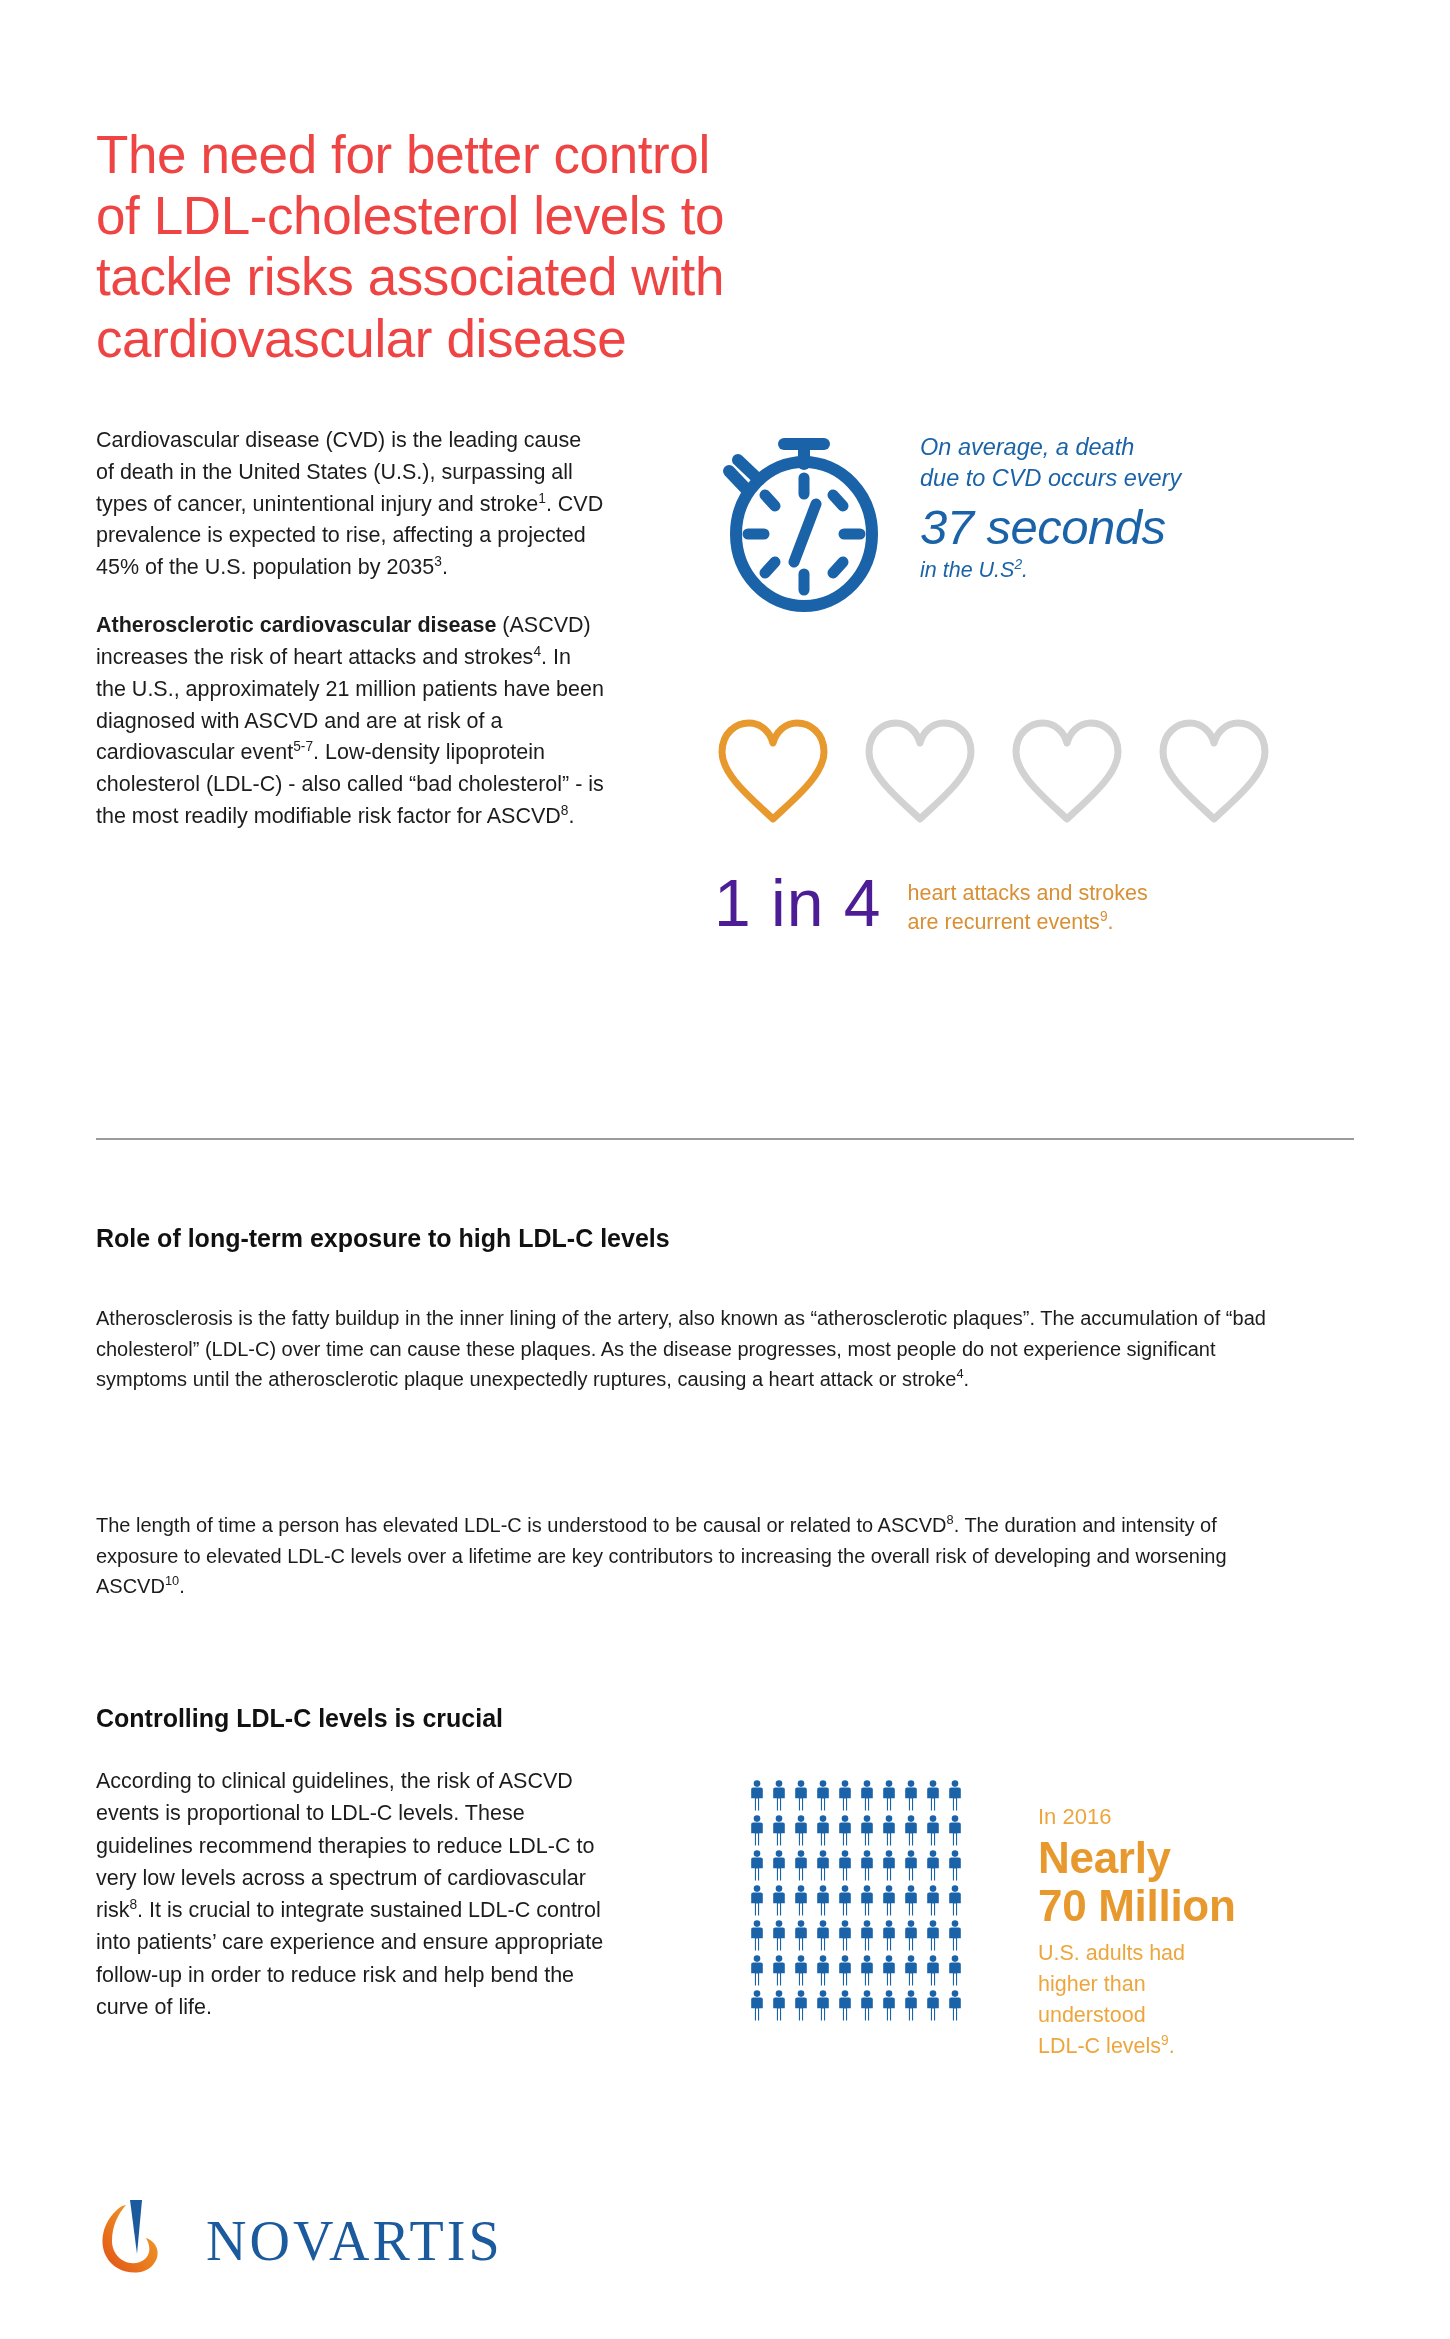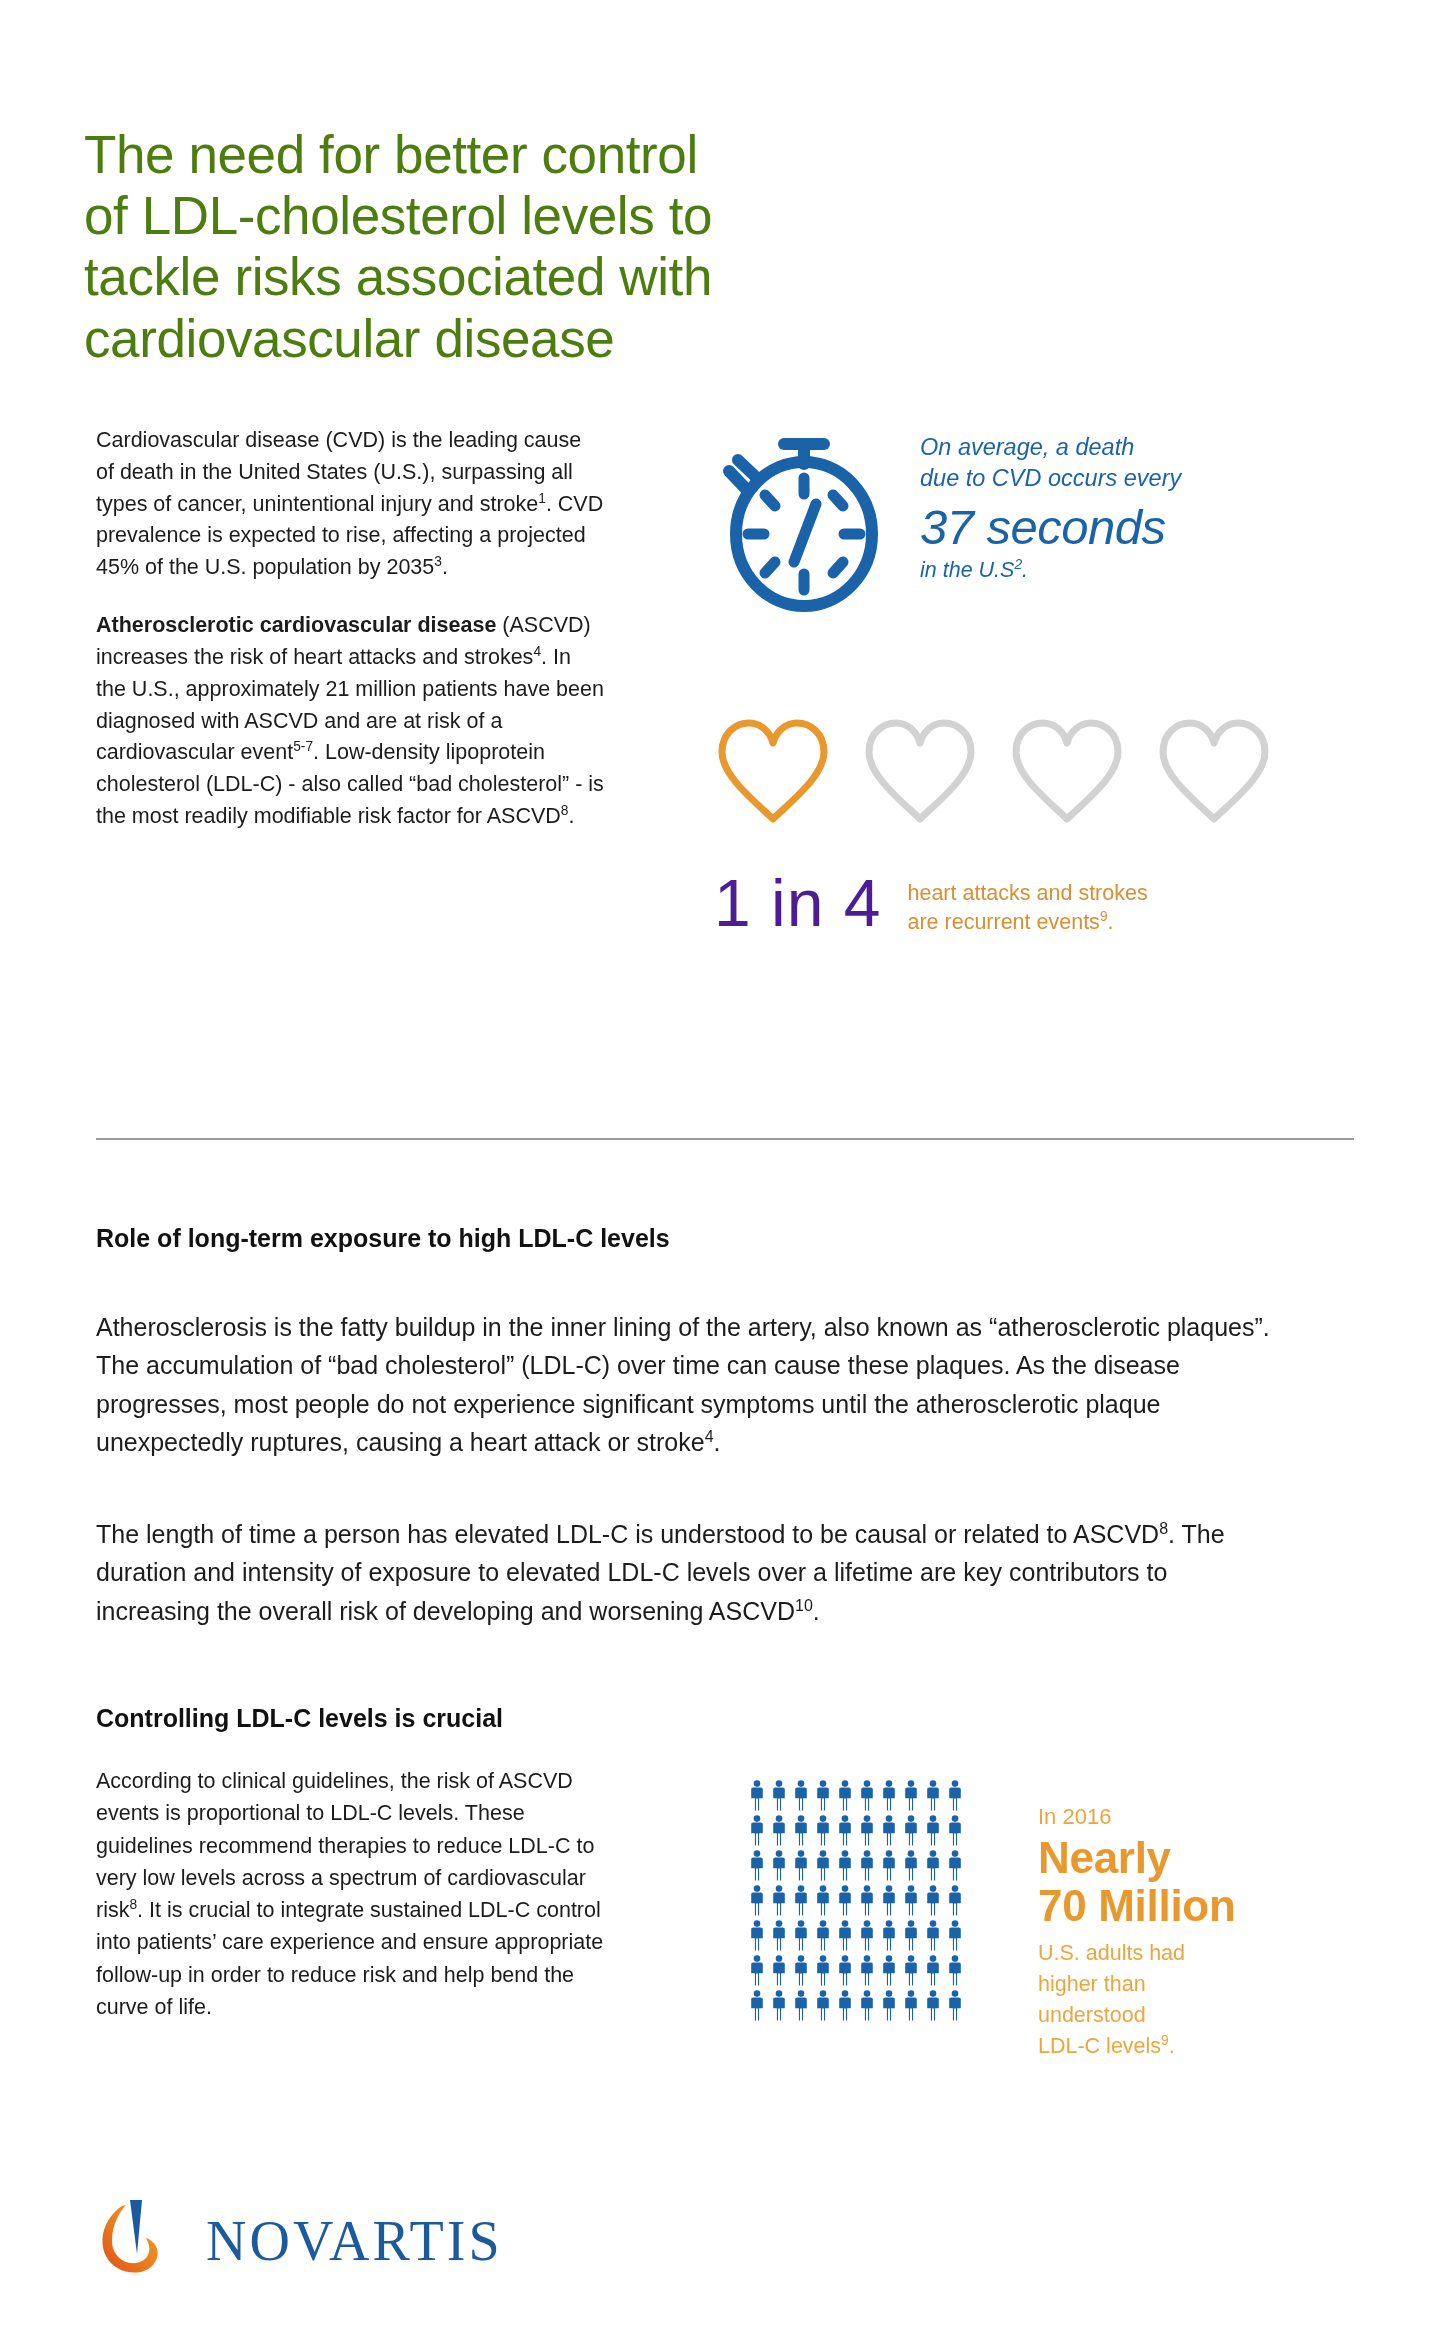"The need for better control" .title { color: #4d7c0f -> #ef4444; left: 84px -> 96px }
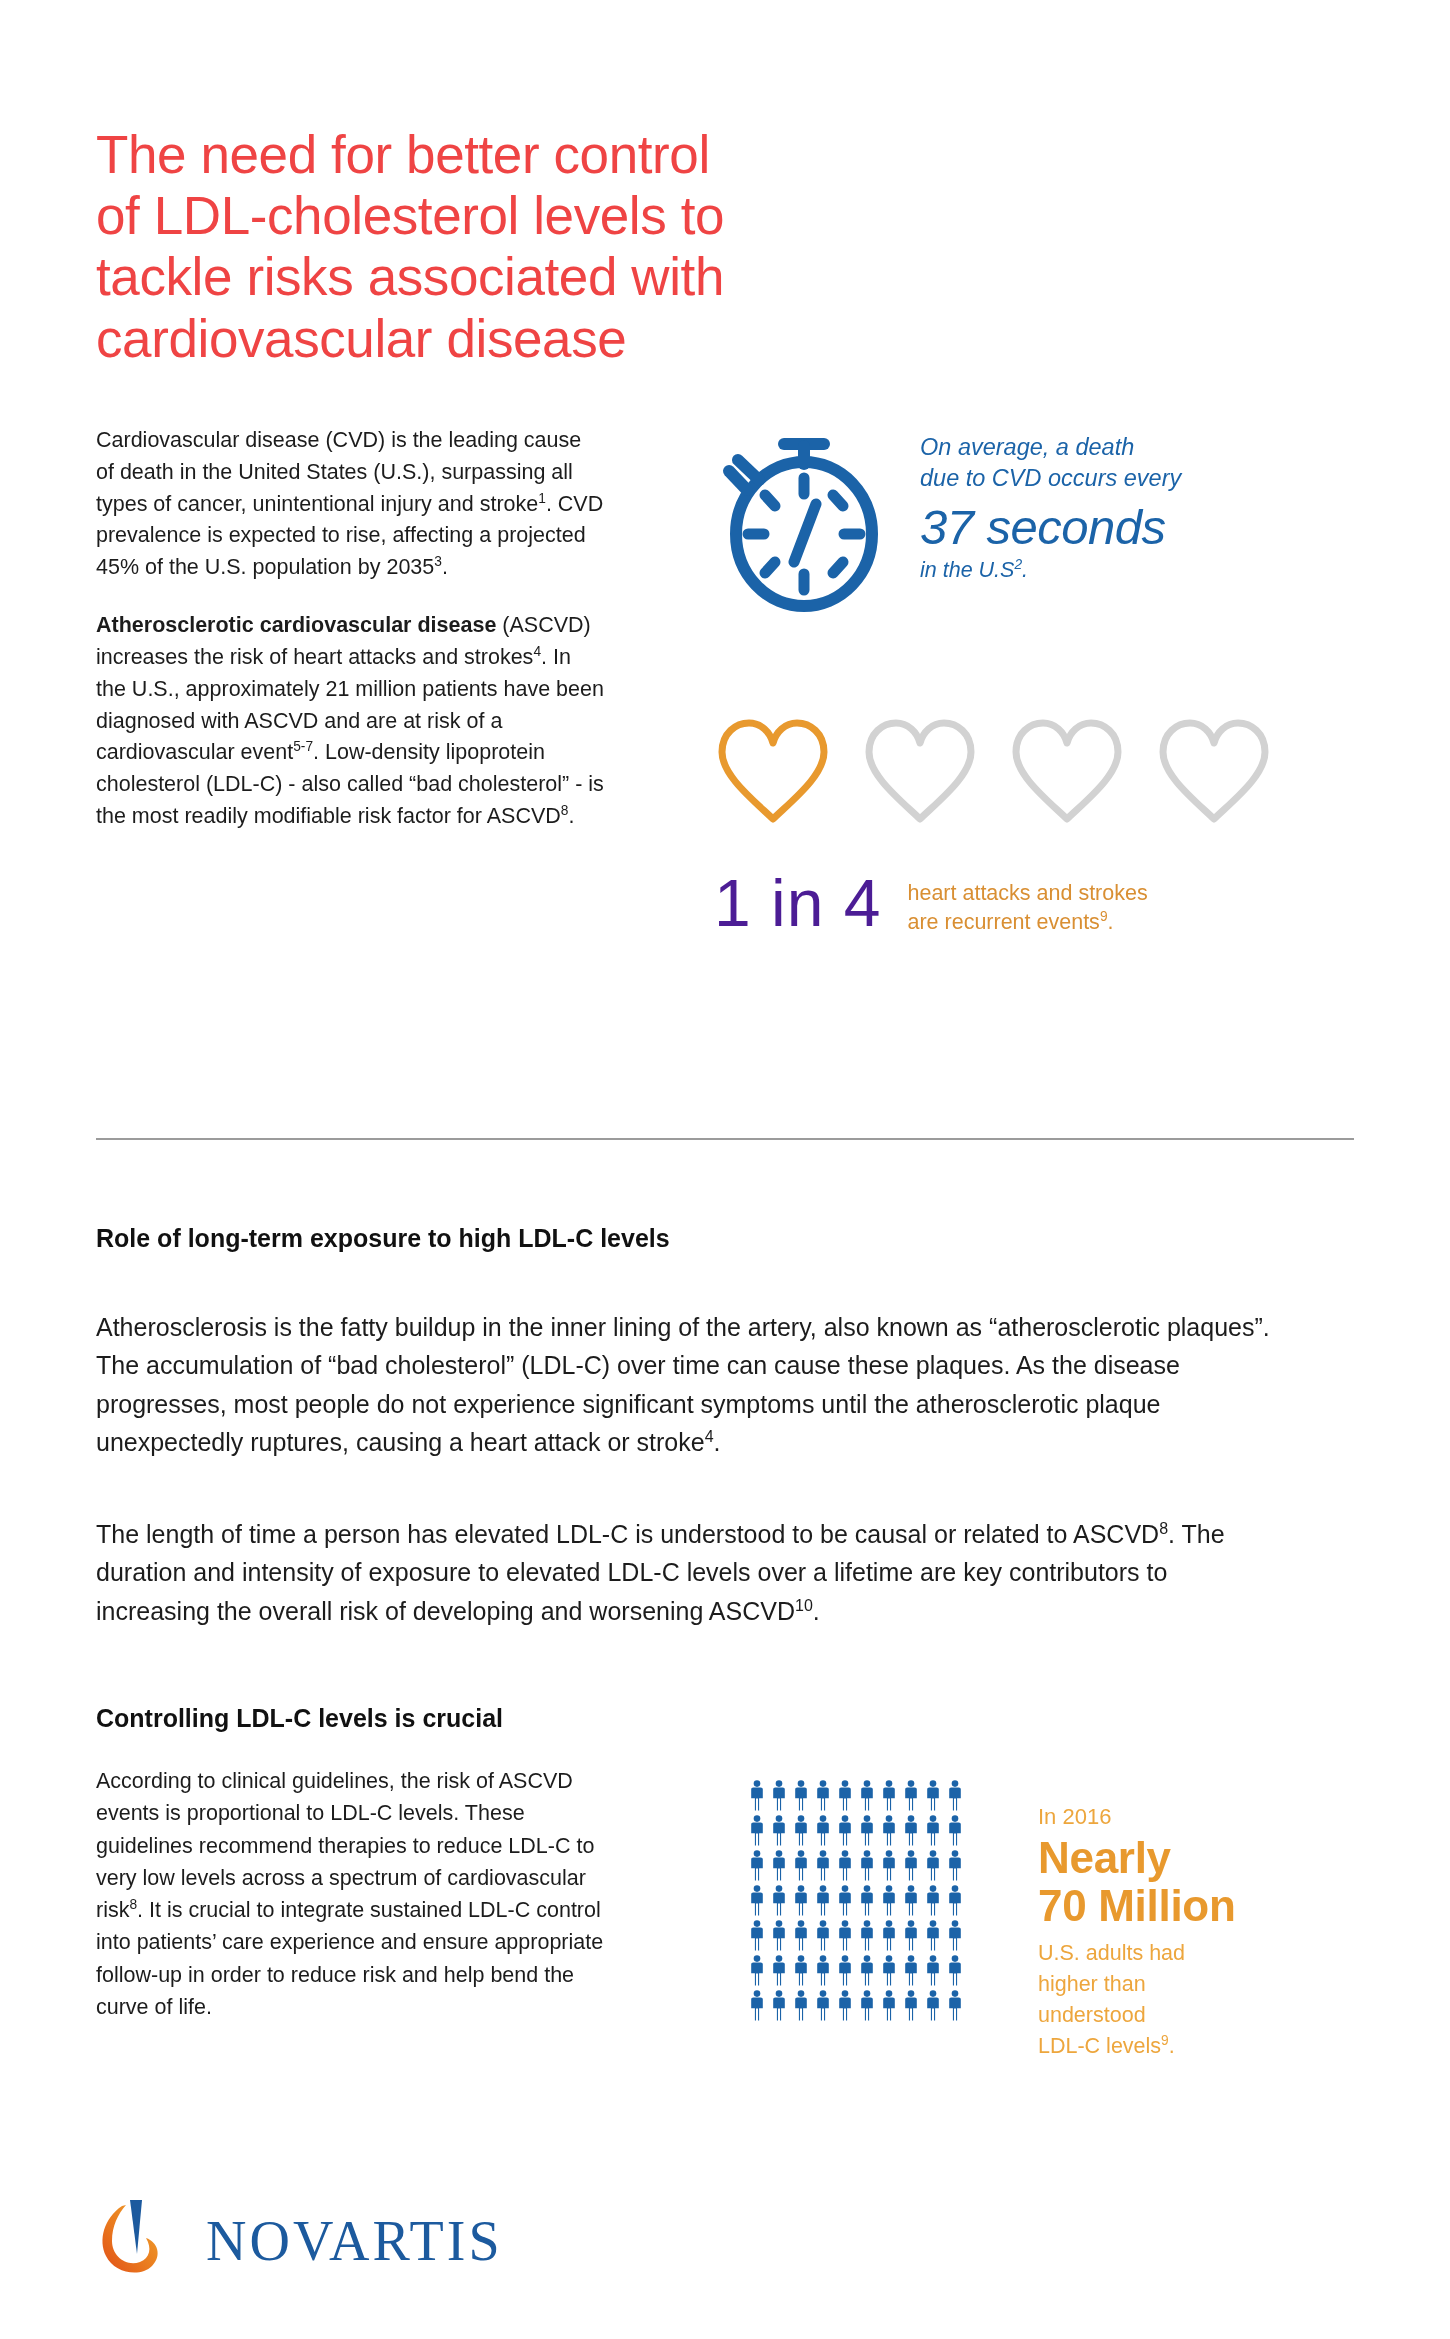"Atherosclerosis is the fatty buildup" .wide-text { font-size: 25px -> 20px }
